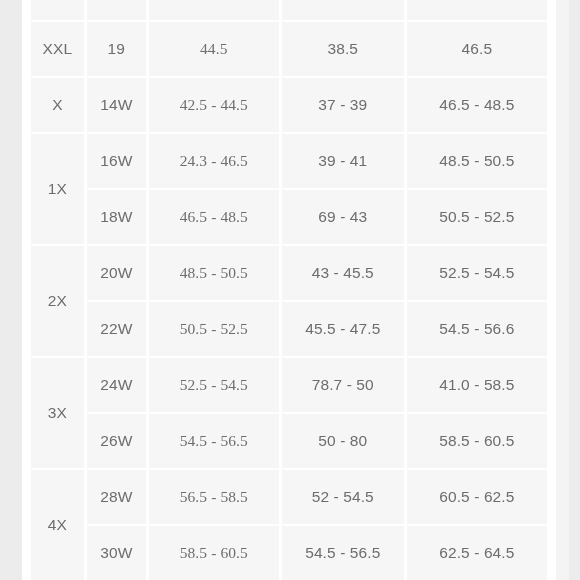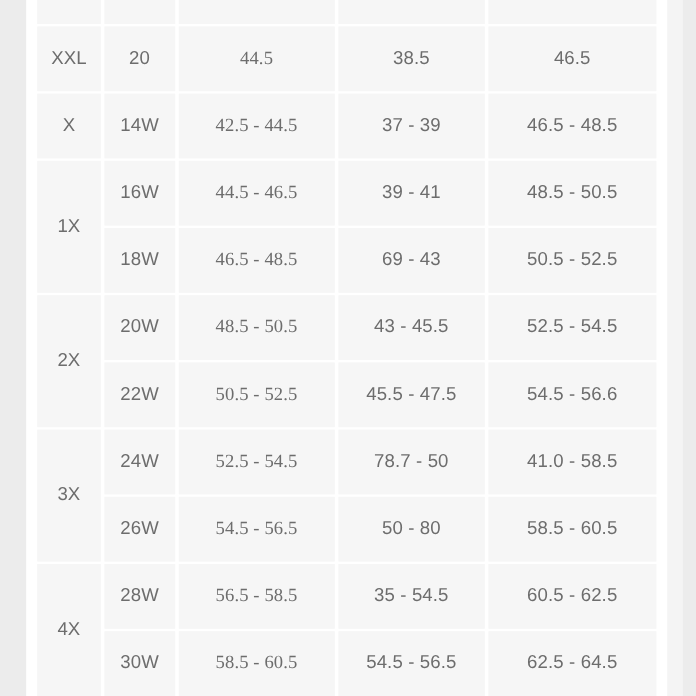"20" td.col-num { text: 20 -> 19 }
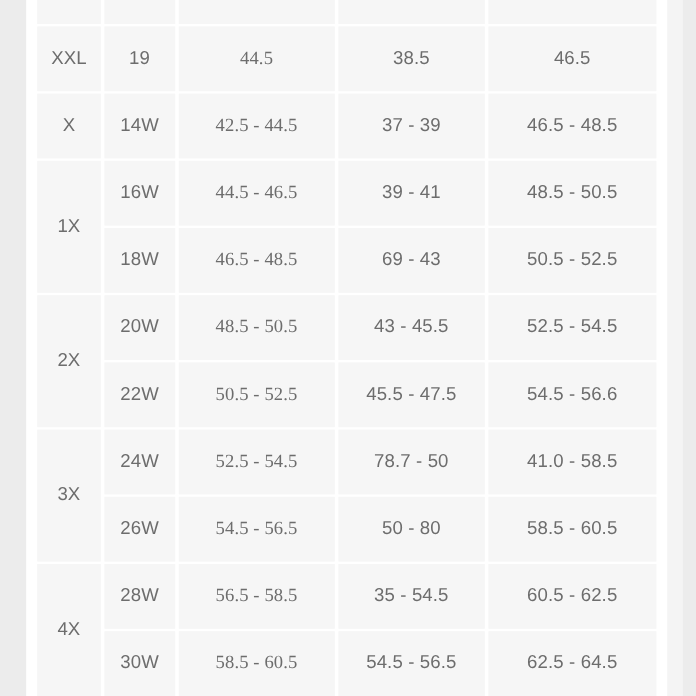"44.5 - 46.5" td.col-a { text: 44.5 -> 24.3 }
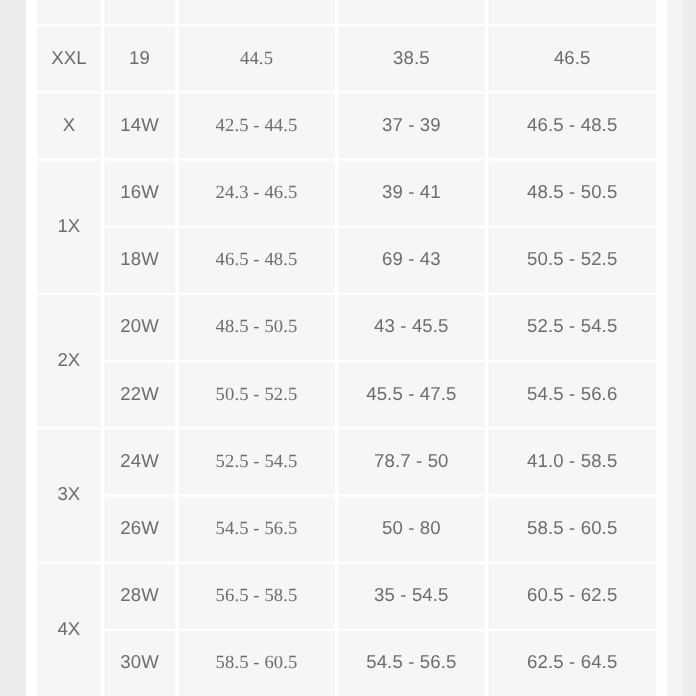"35 - 54.5" td.col-b { text: 35 -> 52 }
